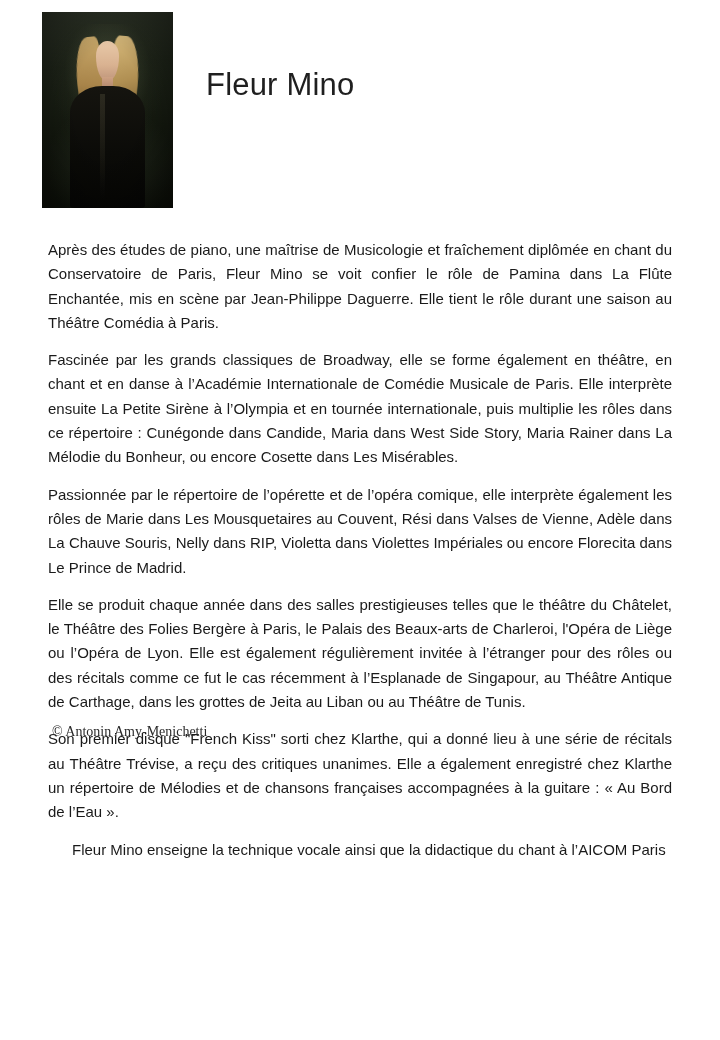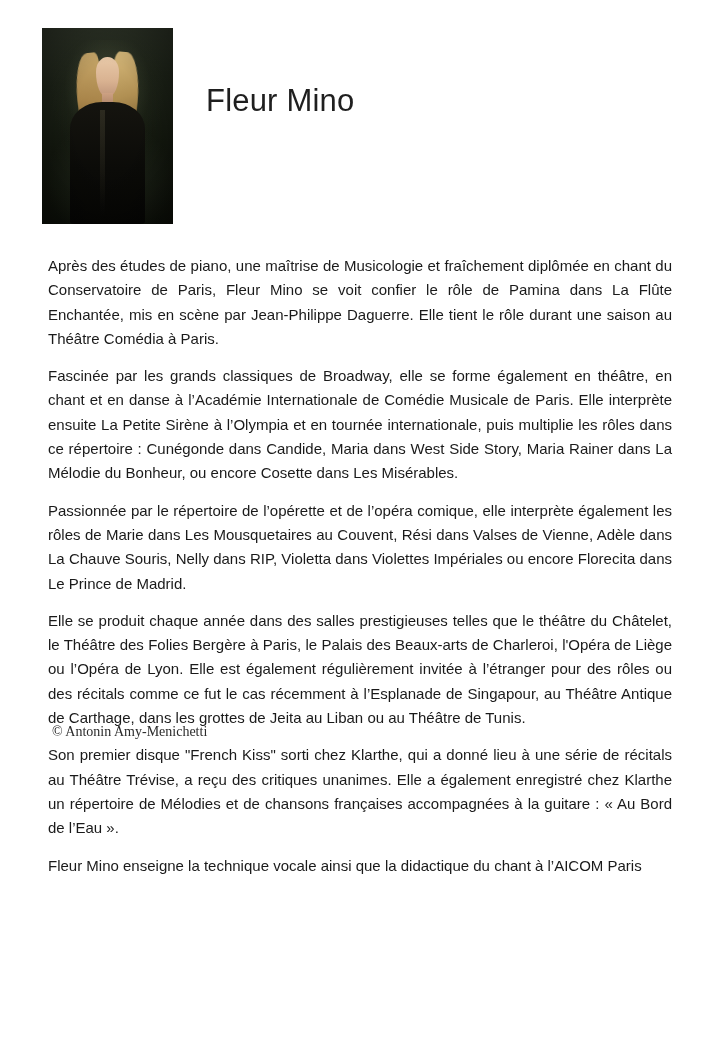"Fleur Mino" .header { padding: 28px 0 0 0 -> 12px 0 0 0 }
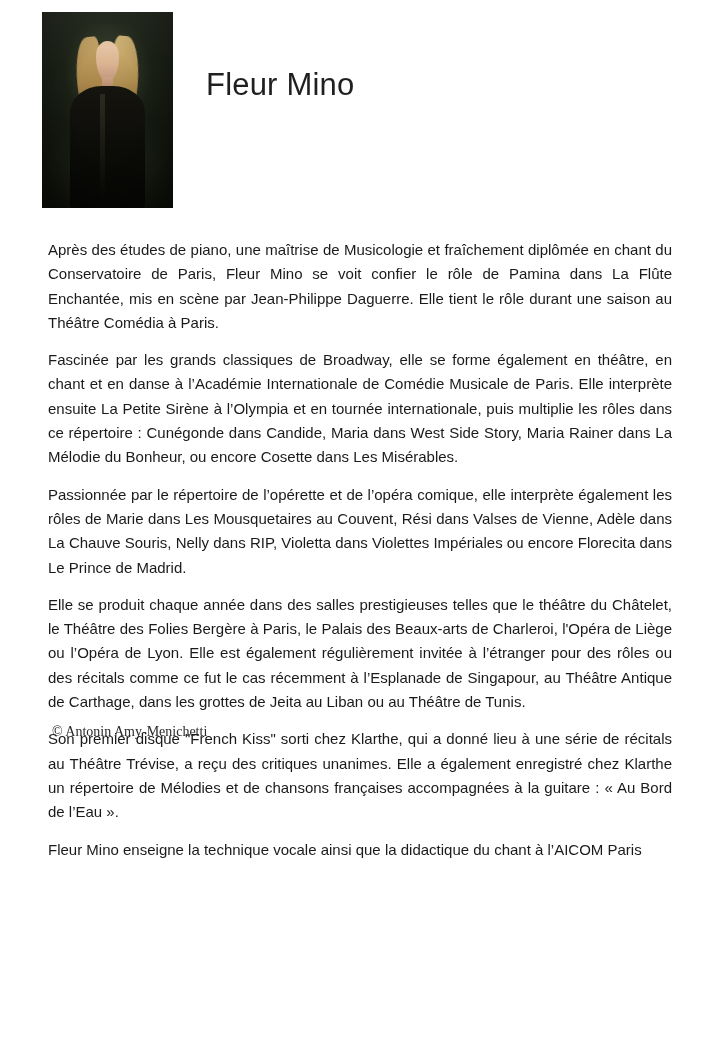"Fleur Mino enseigne la technique" .bio p:last-child { margin-left: none -> 24px }
